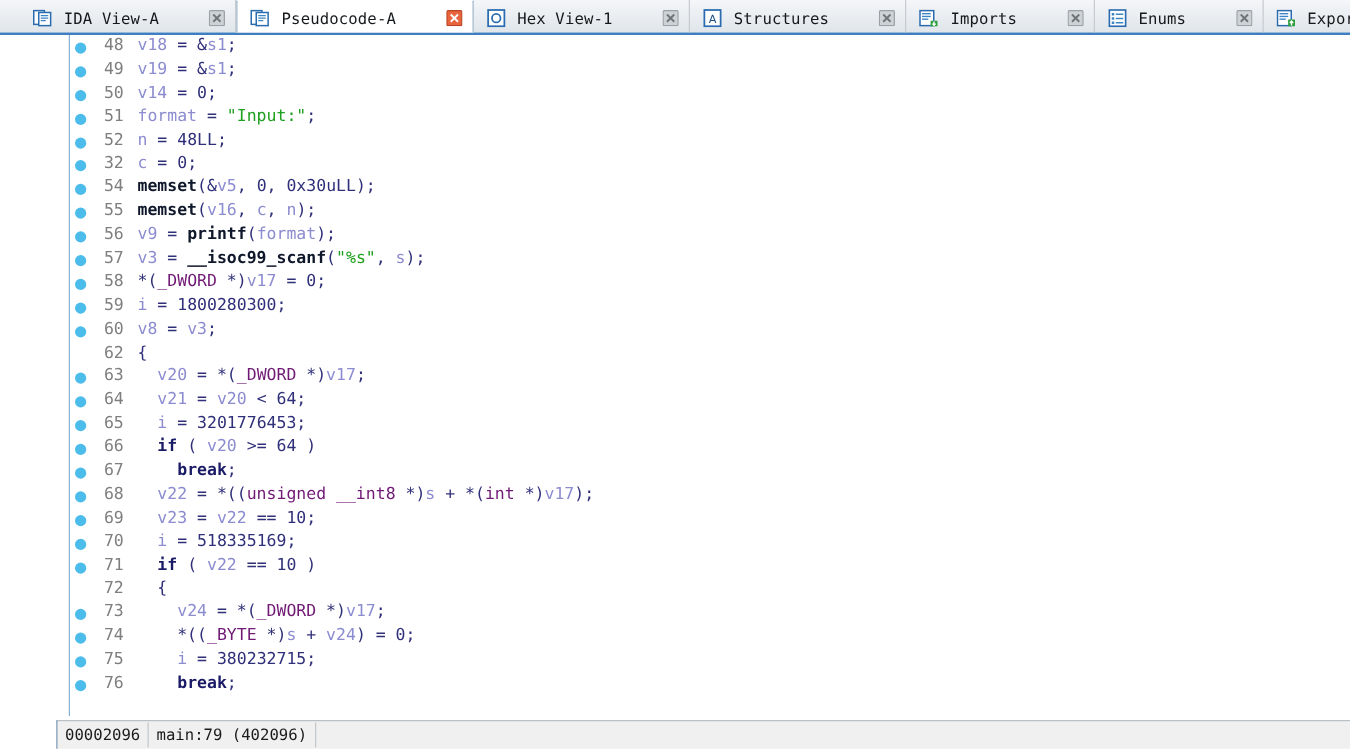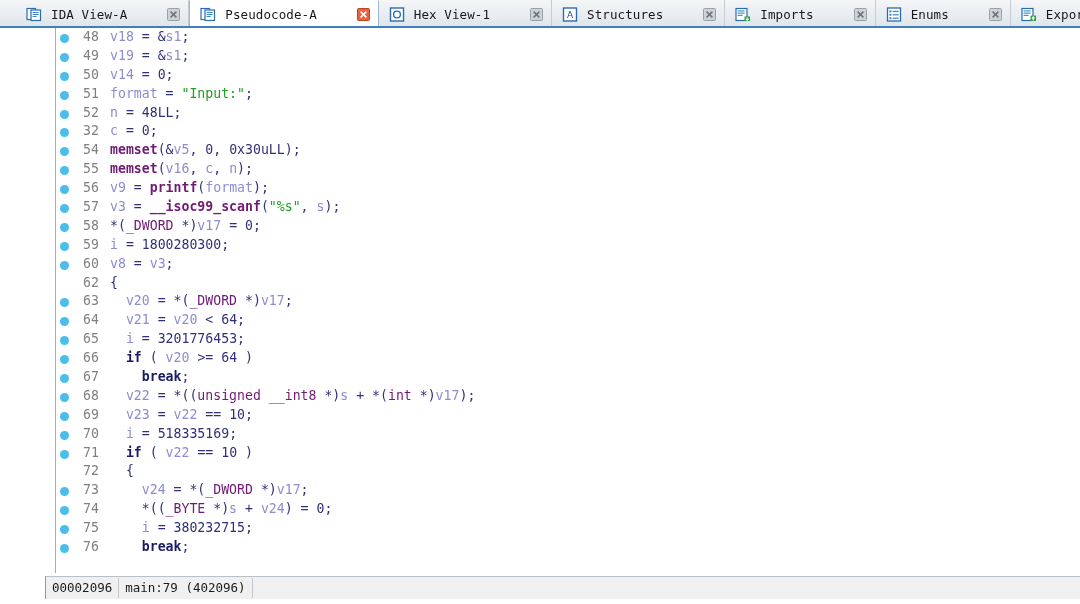"memset" .t-fn { color: #701a75 -> #0f172a }
